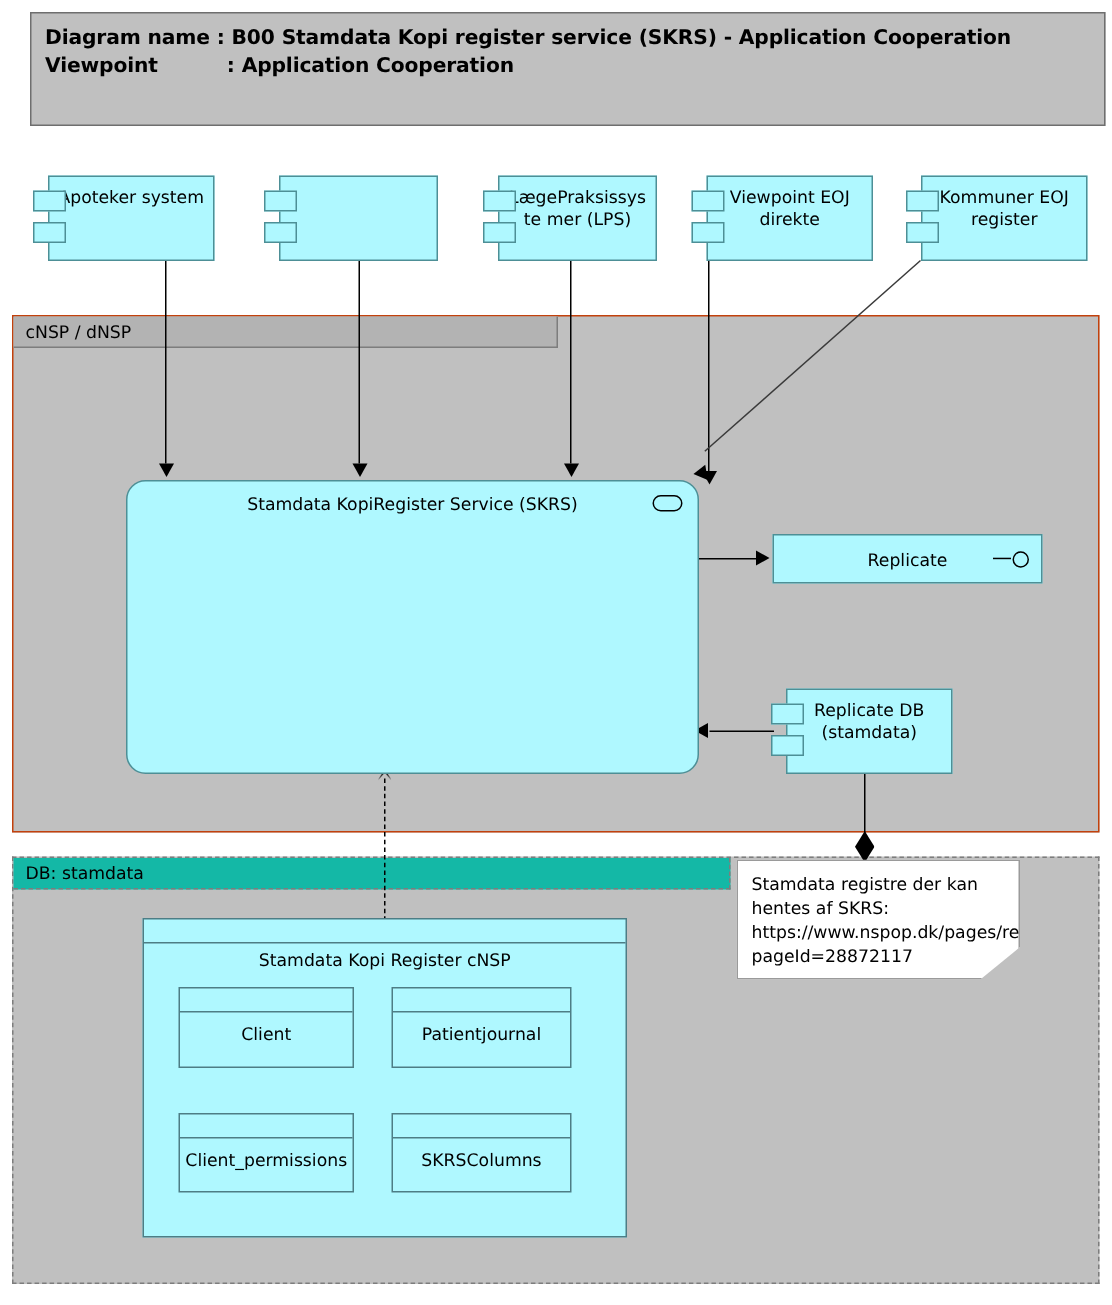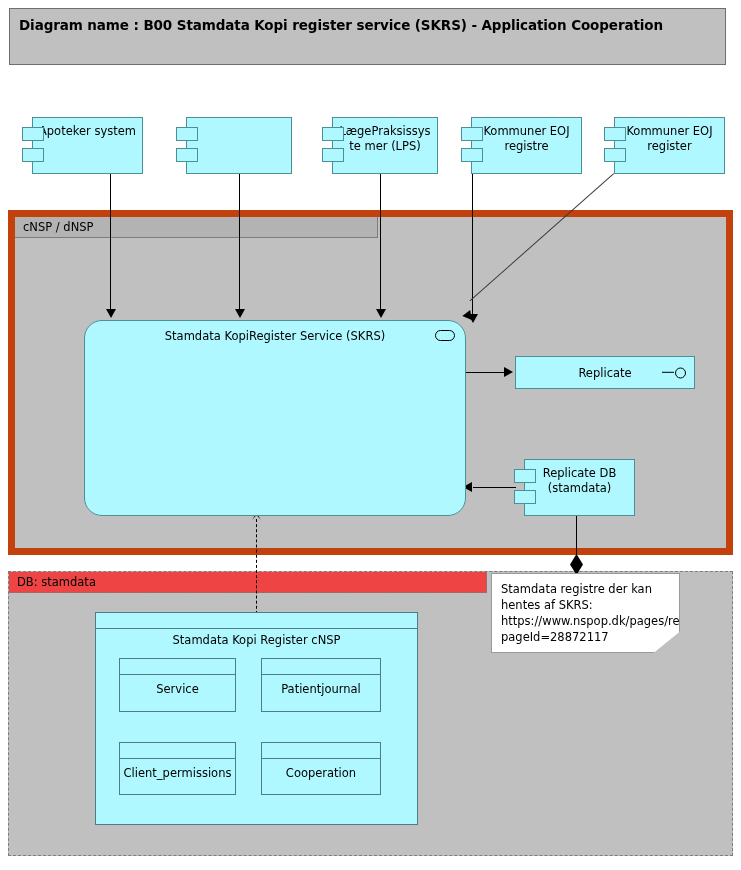"Diagram name : B00 Stamdata" .title-banner { height: 57px -> 76px; left: 9px -> 20px }
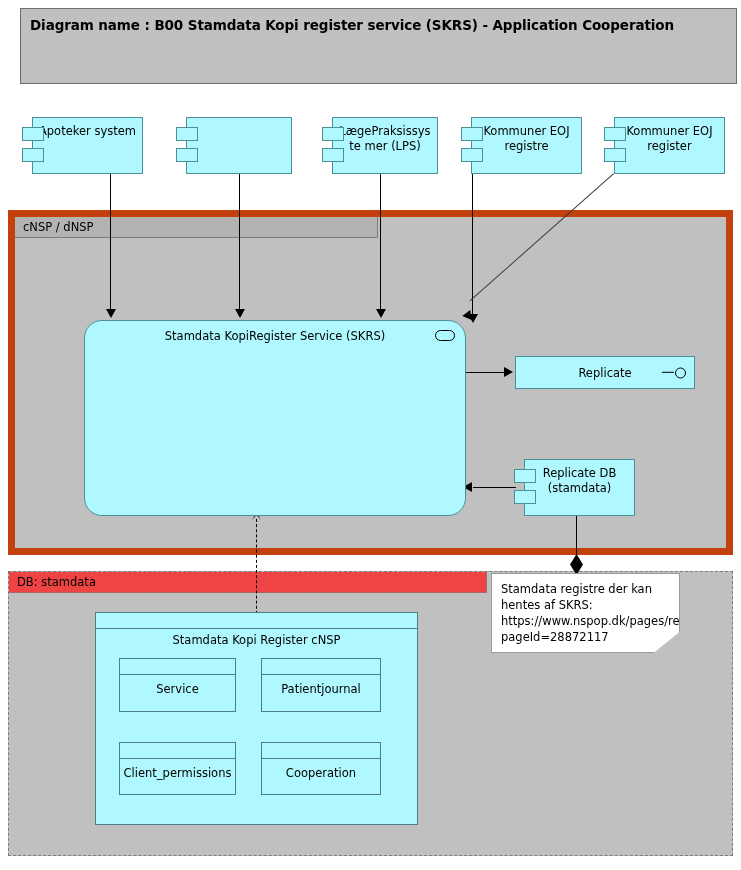"Viewpoint : Application Cooperation" div.title-line { html: none -> <div>Viewpoint : Application Cooperation</div> }
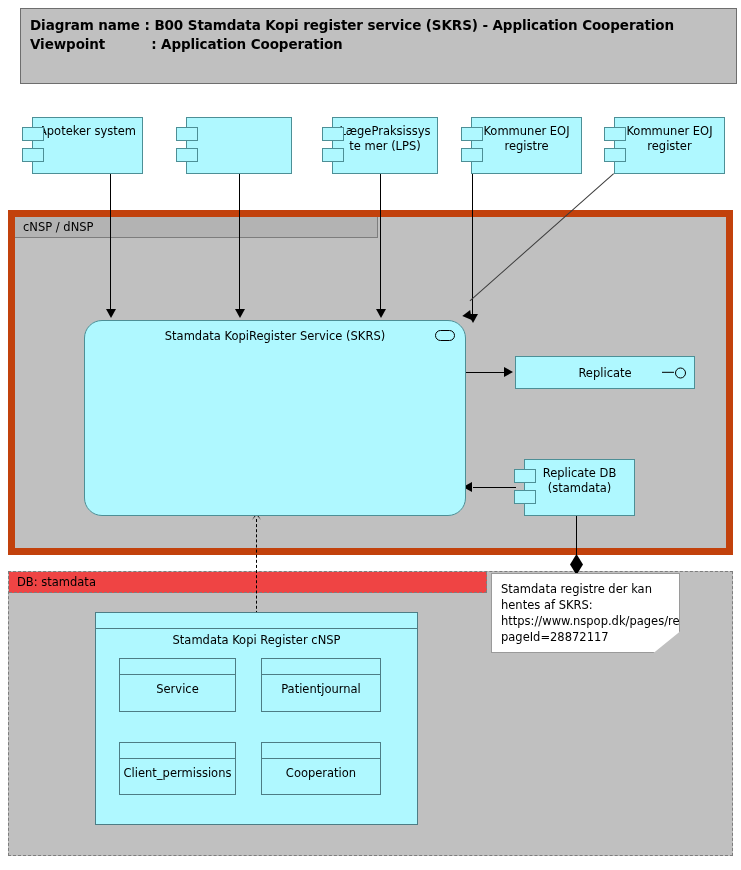"Kommuner EOJ registre" span.cmp-label { text: Kommuner EOJ registre -> Viewpoint EOJ direkte }
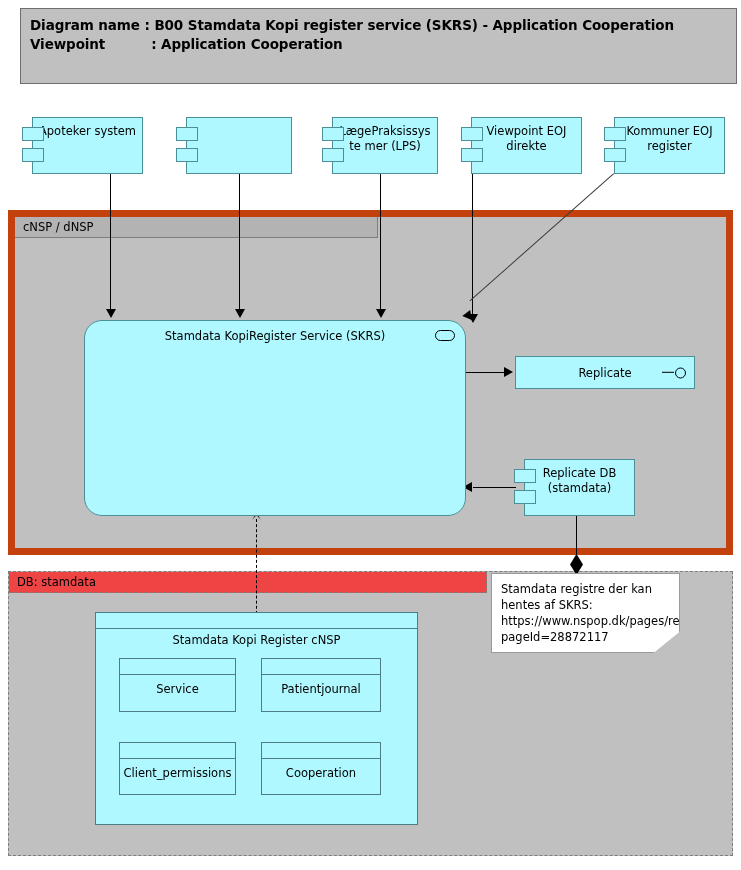"cNSP / dNSP" .group.solid { border: 7px solid #c2410c -> 1px solid #c2410c }
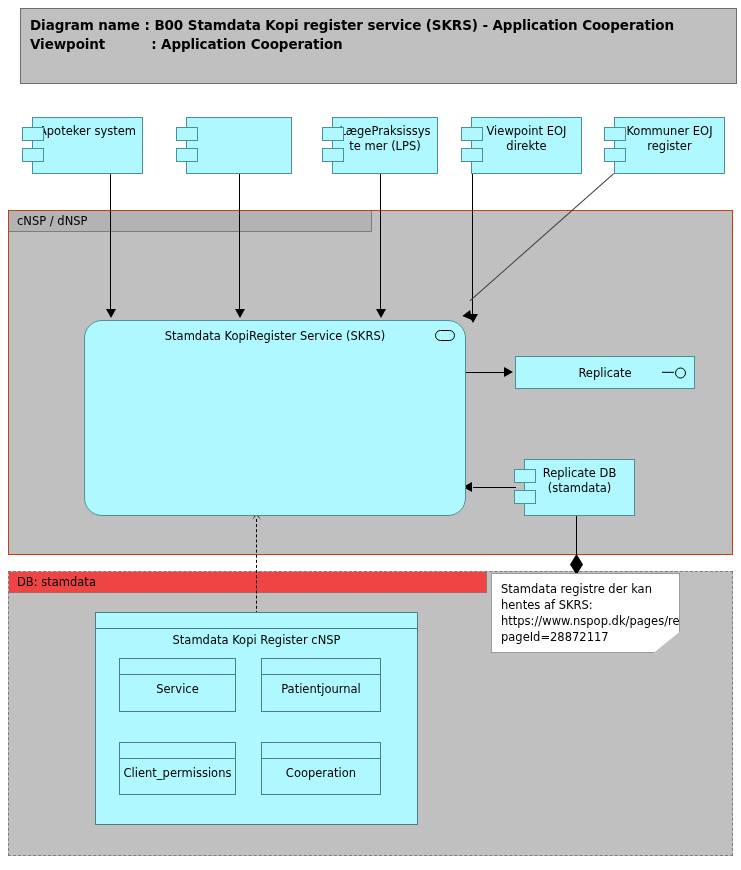"Stamdata KopiRegister Service (SKRS)" div.app-service { border-radius: 18px -> none }
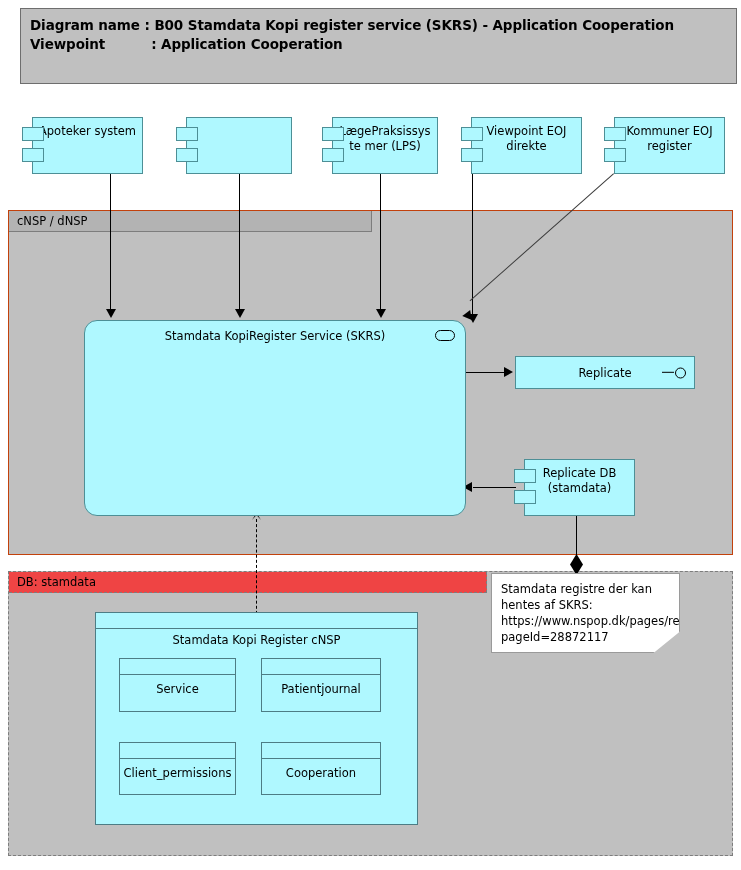"DB: stamdata" .group.dashed > .group-tab { background: #ef4444 -> #14b8a6 }
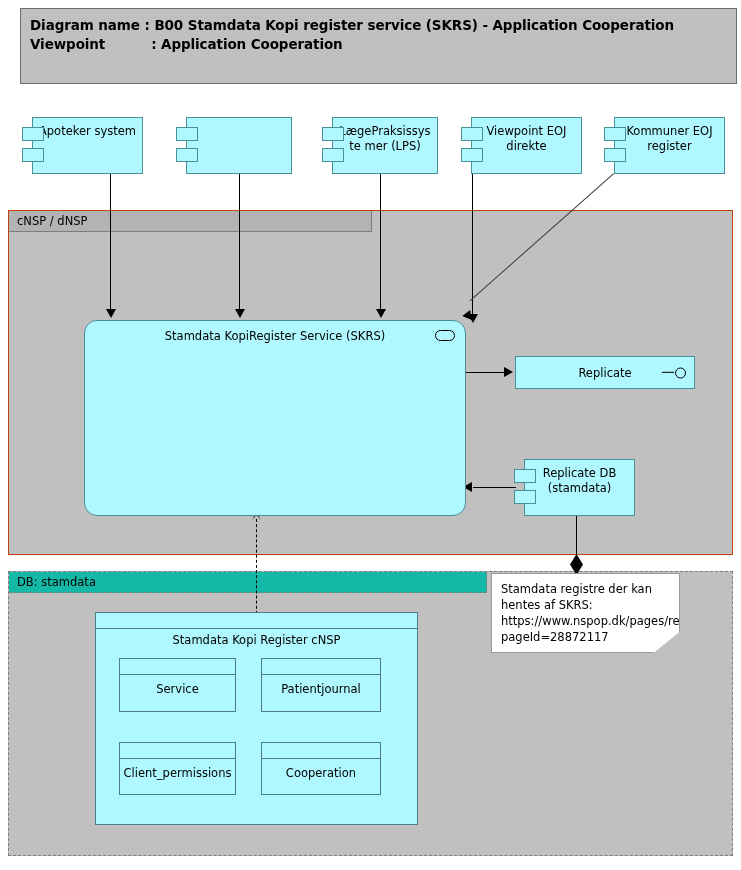"Service" span.do-label { text: Service -> Client }
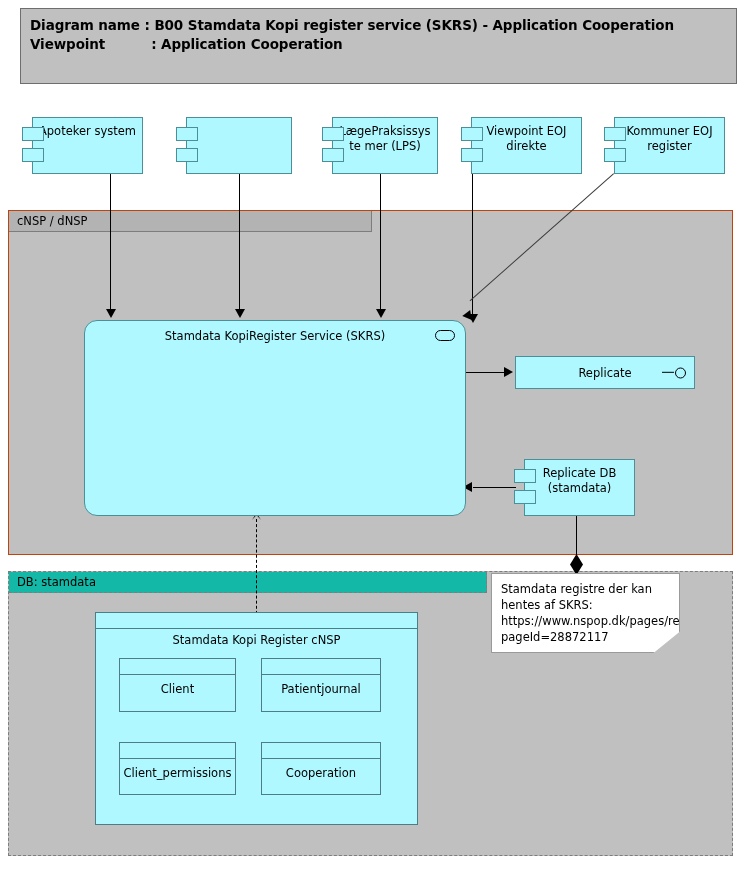"Cooperation" span.do-label { text: Cooperation -> SKRSColumns }
